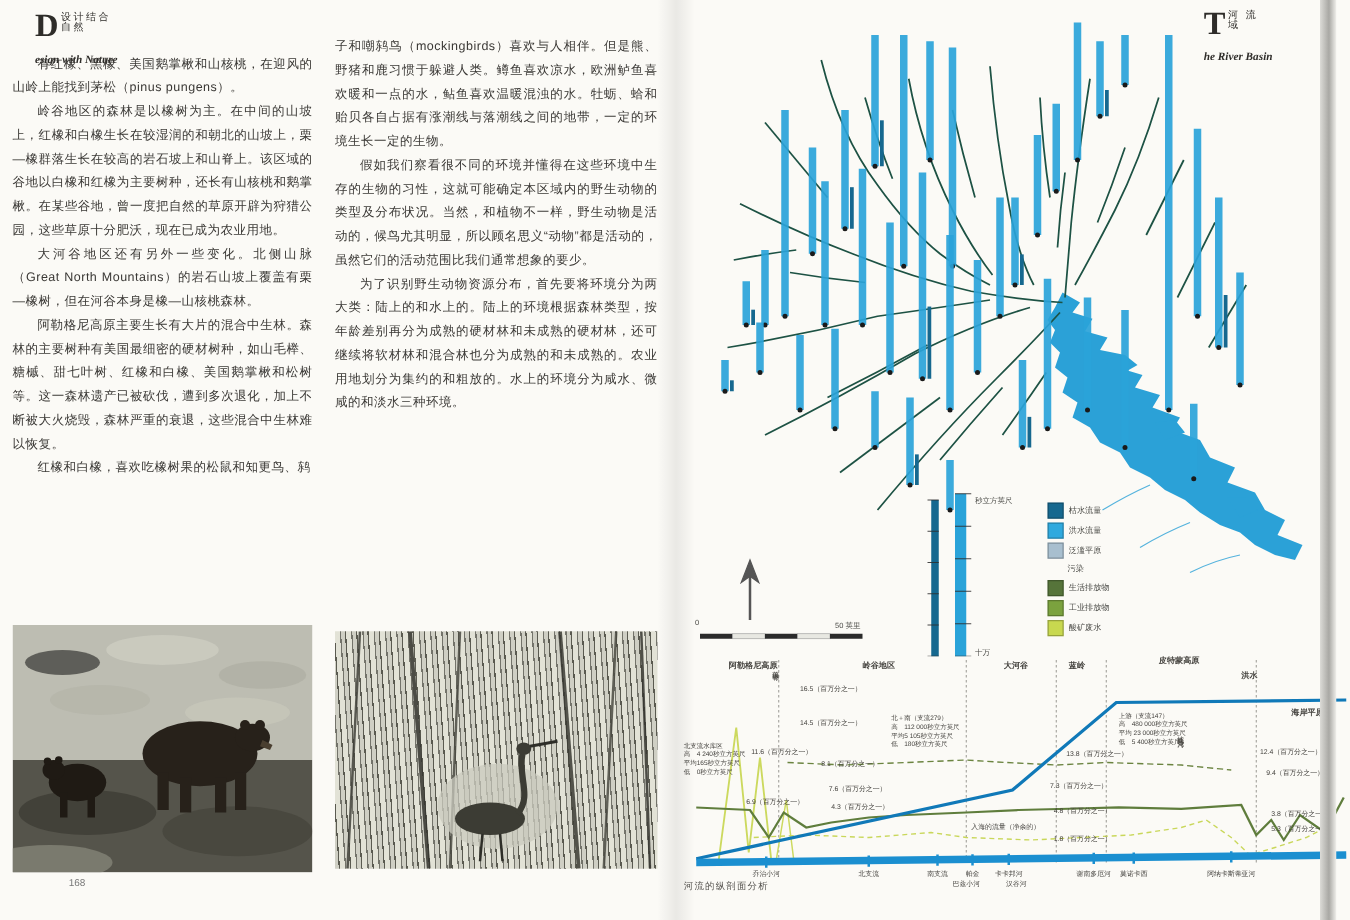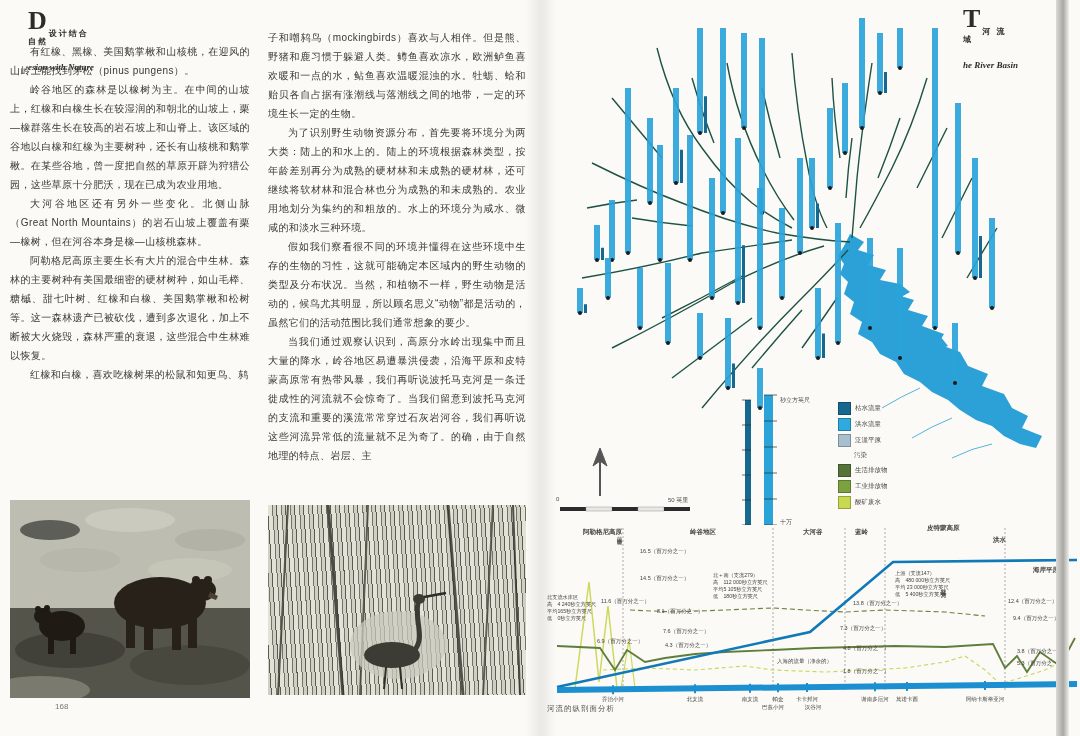"设计结合自然" .logo .cn { font-weight: bold -> normal; margin-top: 20px -> none }
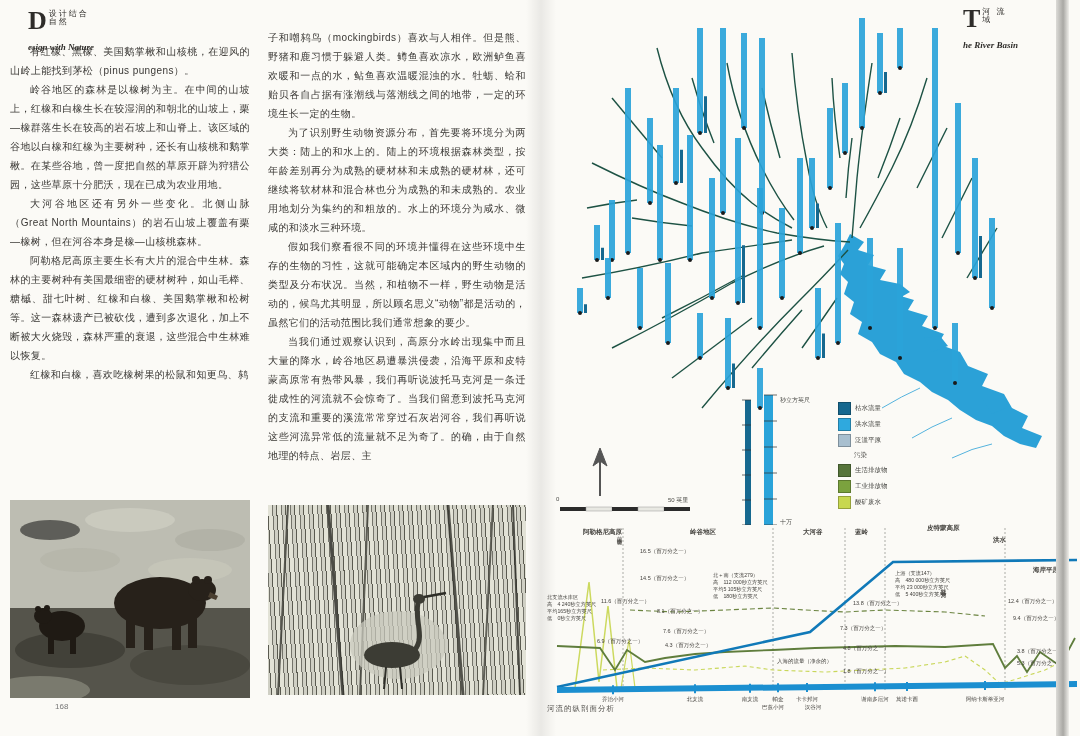"为了识别野生动物资源分布，首先要将环境分为两大类：陆上的和水上的。陆上的环境根据" p { order: before "假如我们察看很不同的环境并懂得在这些环境中生存的生物的习性，这就可能确定本区域内" -> after "假如我们察看很不同的环境并懂得在这些环境中生存的生物的习性，这就可能确定本区域内" }
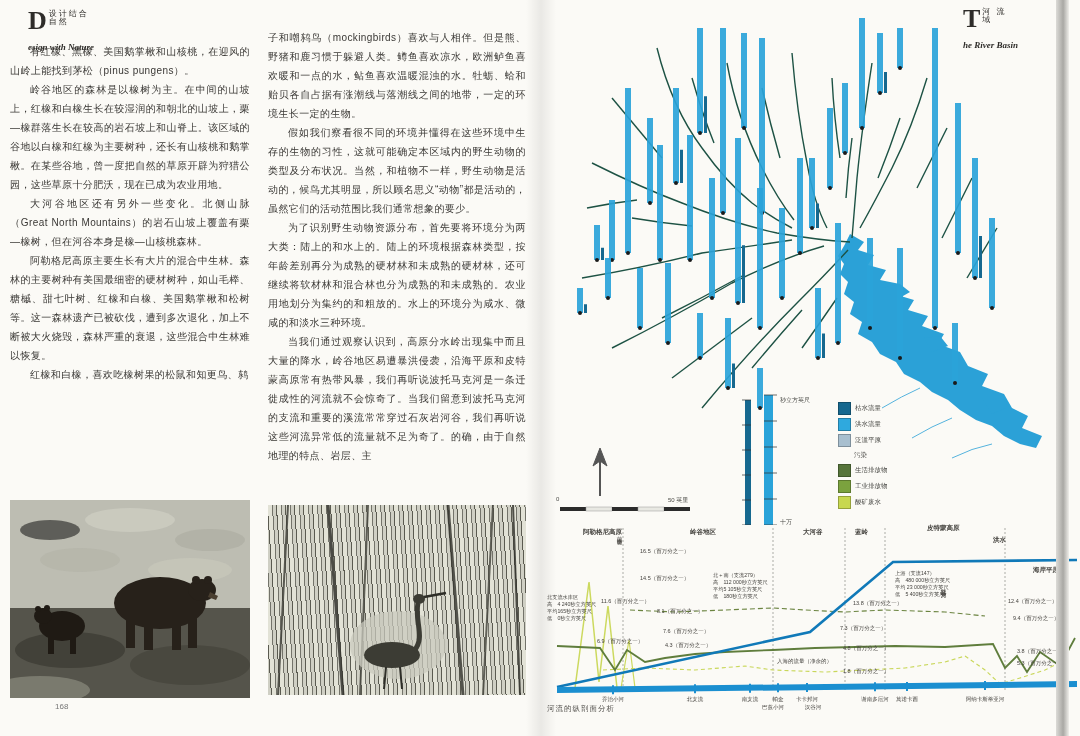"当我们通过观察认识到，高原分水岭出现集中而且大量的降水，岭谷地区易遭暴洪侵袭，沿" p { html: <p>当我们通过观察认识到，高原分水岭出现集中而且大量的降水，岭谷地区易遭暴洪侵袭，沿海平原和皮特蒙高原常有热带风暴，我们再听说波托马克河是一条迁徙成性的河流就不会惊奇了。当我们留意到波托马克河的支流和重要的溪流常常穿过石灰岩河谷，我们再听说这些河流异常低的流量就不足为奇了。的确，由于自然地理的特点、岩层、主</p> -> none }
